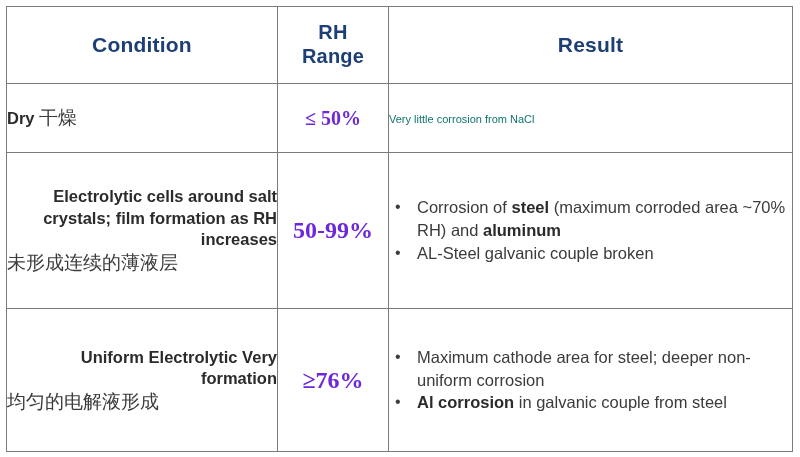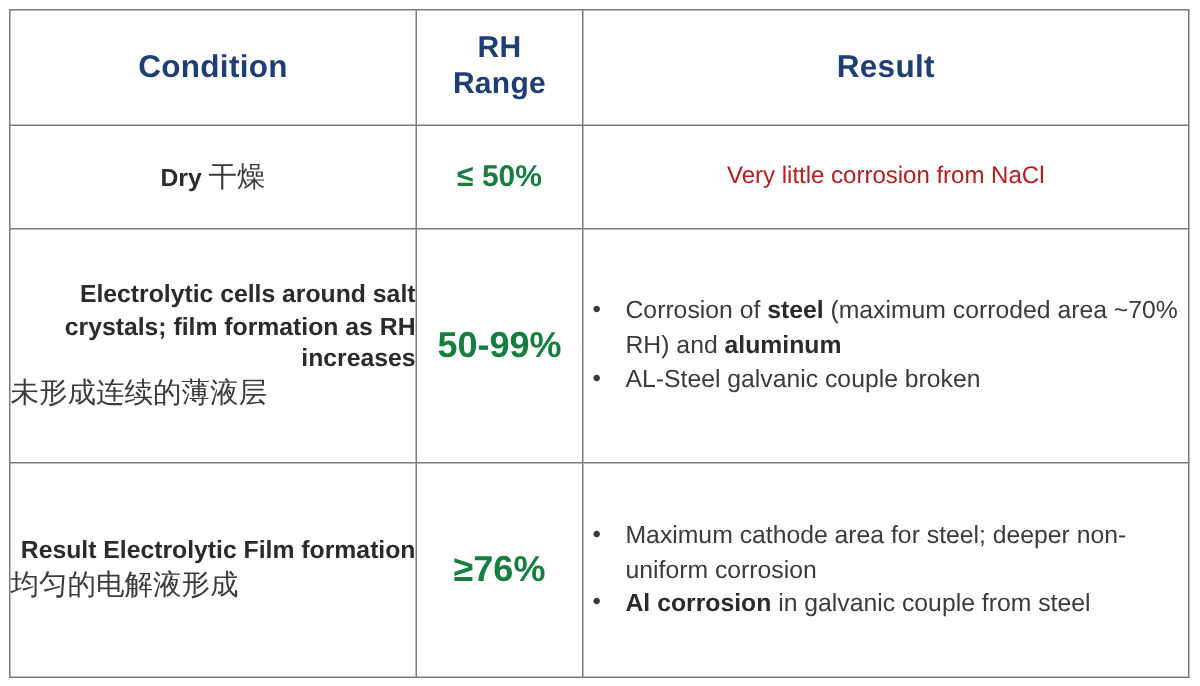"Dry 干燥" tbody tr.row-dry td { text-align: center -> none }
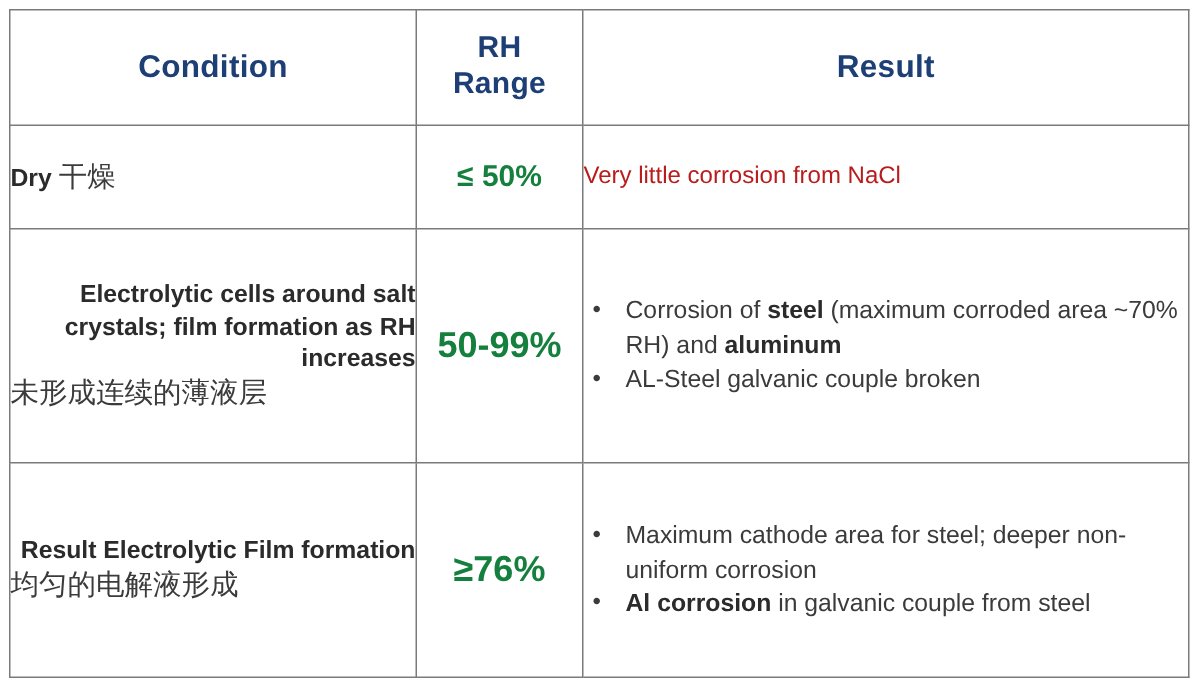"≤ 50%" td.cell-rh { color: #15803d -> #6d28d9; font-family: none -> Liberation Serif, serif }
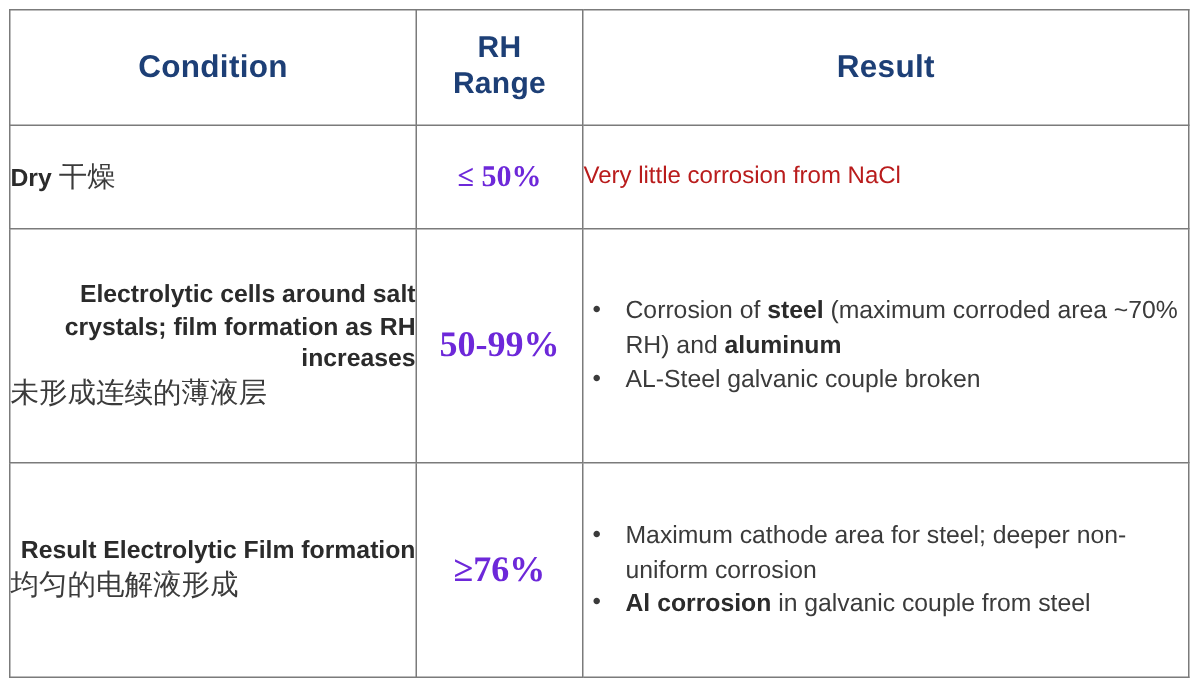"Very little corrosion from NaCl" .result-plain { color: #b91c1c -> #0f766e; font-size: 16px -> 11px }
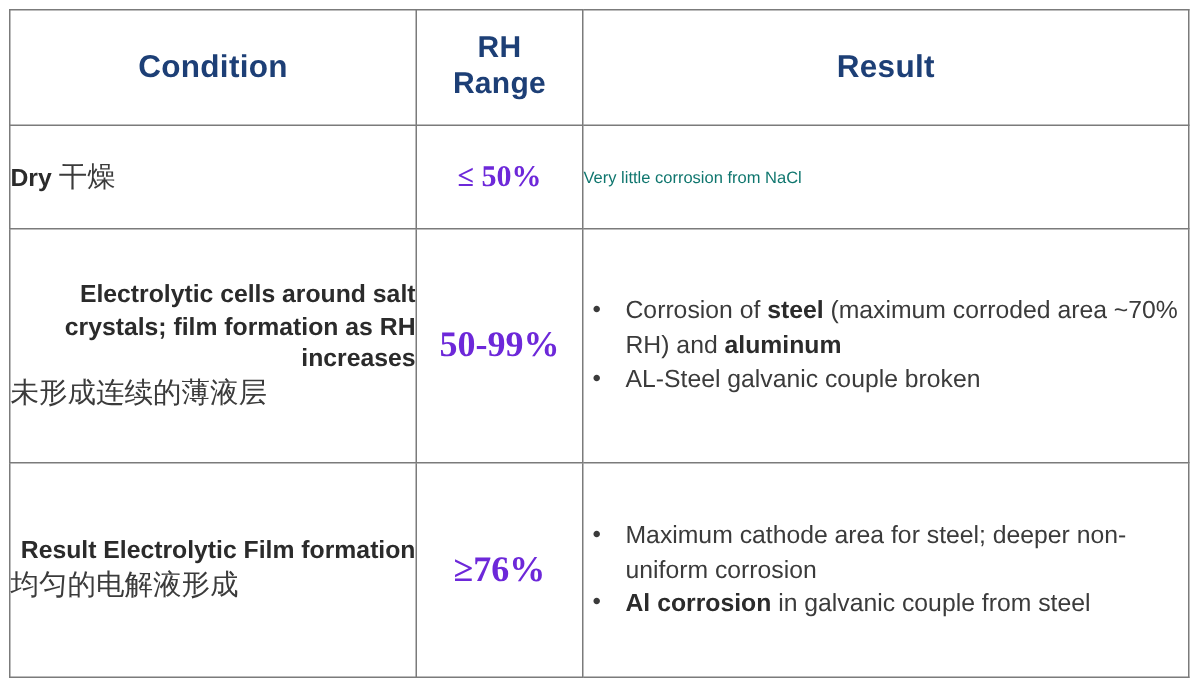"Result Electrolytic Film formation" span.cond-en { text: Result Electrolytic Film -> Uniform Electrolytic Very }
